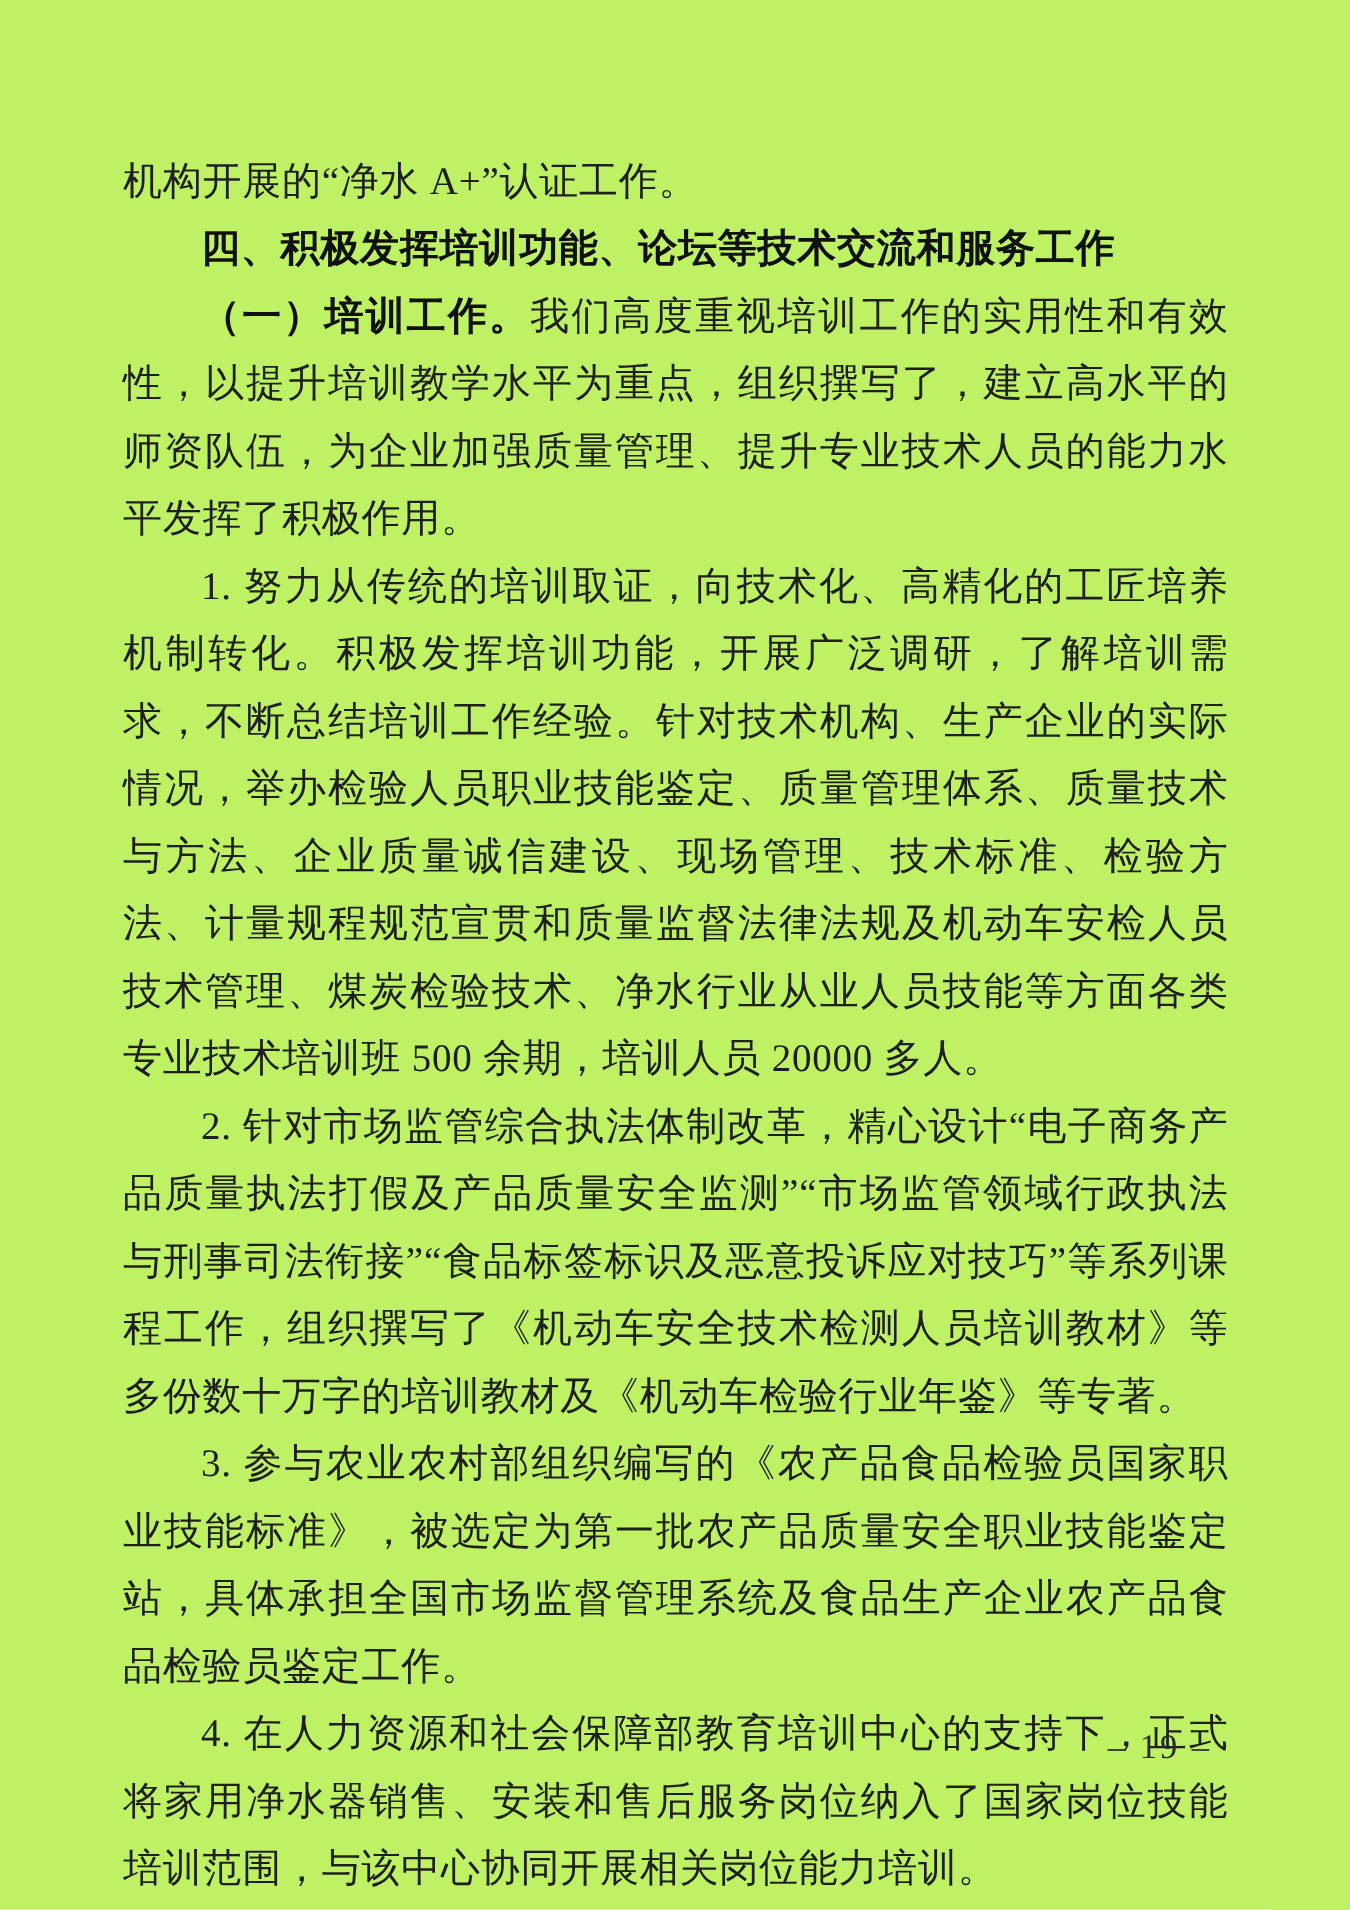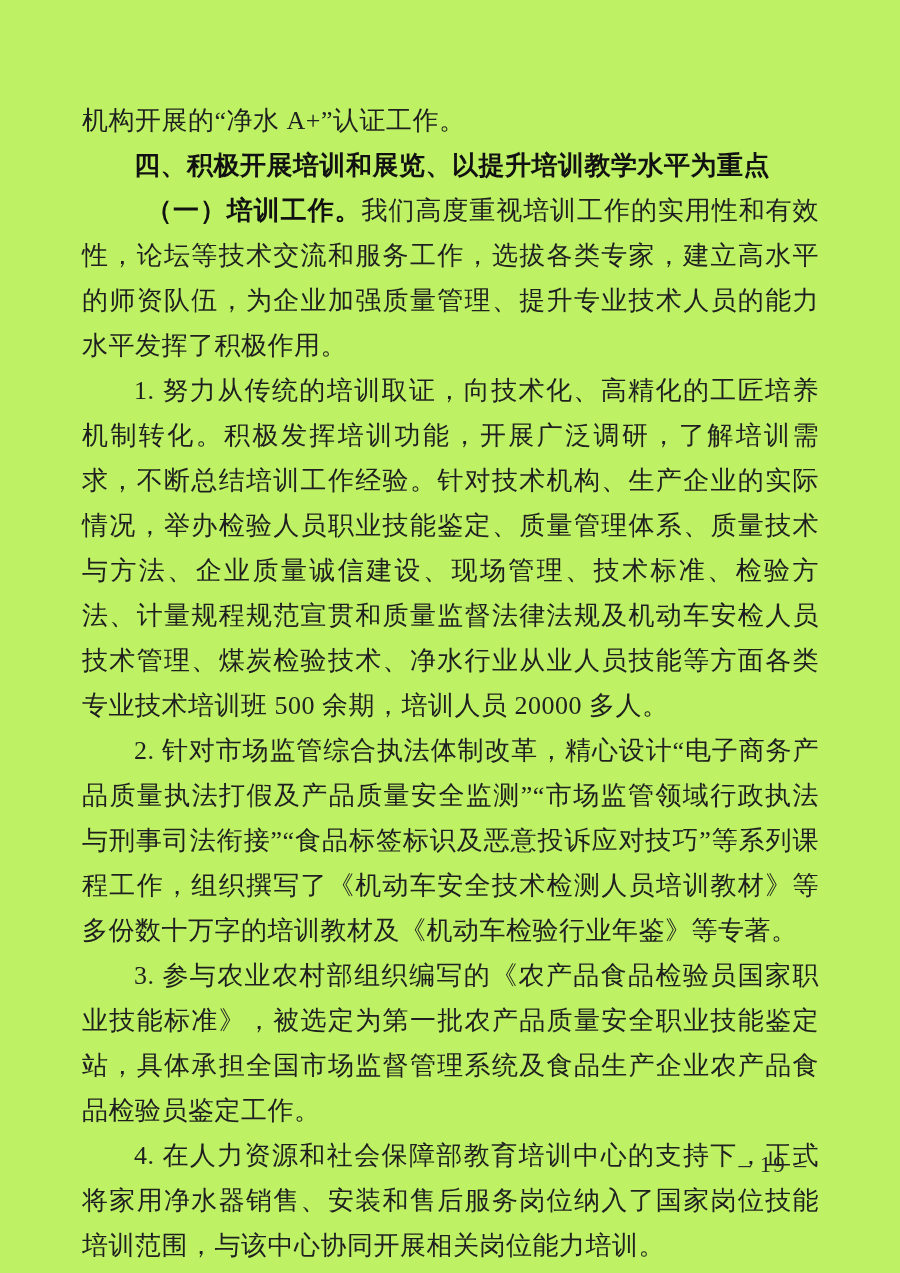"四、积极开展培训和展览、以提升培训教学水平为重点" p.heading { text: 开展培训和展览、以提升培训教学水平为重点 -> 发挥培训功能、论坛等技术交流和服务工作 }
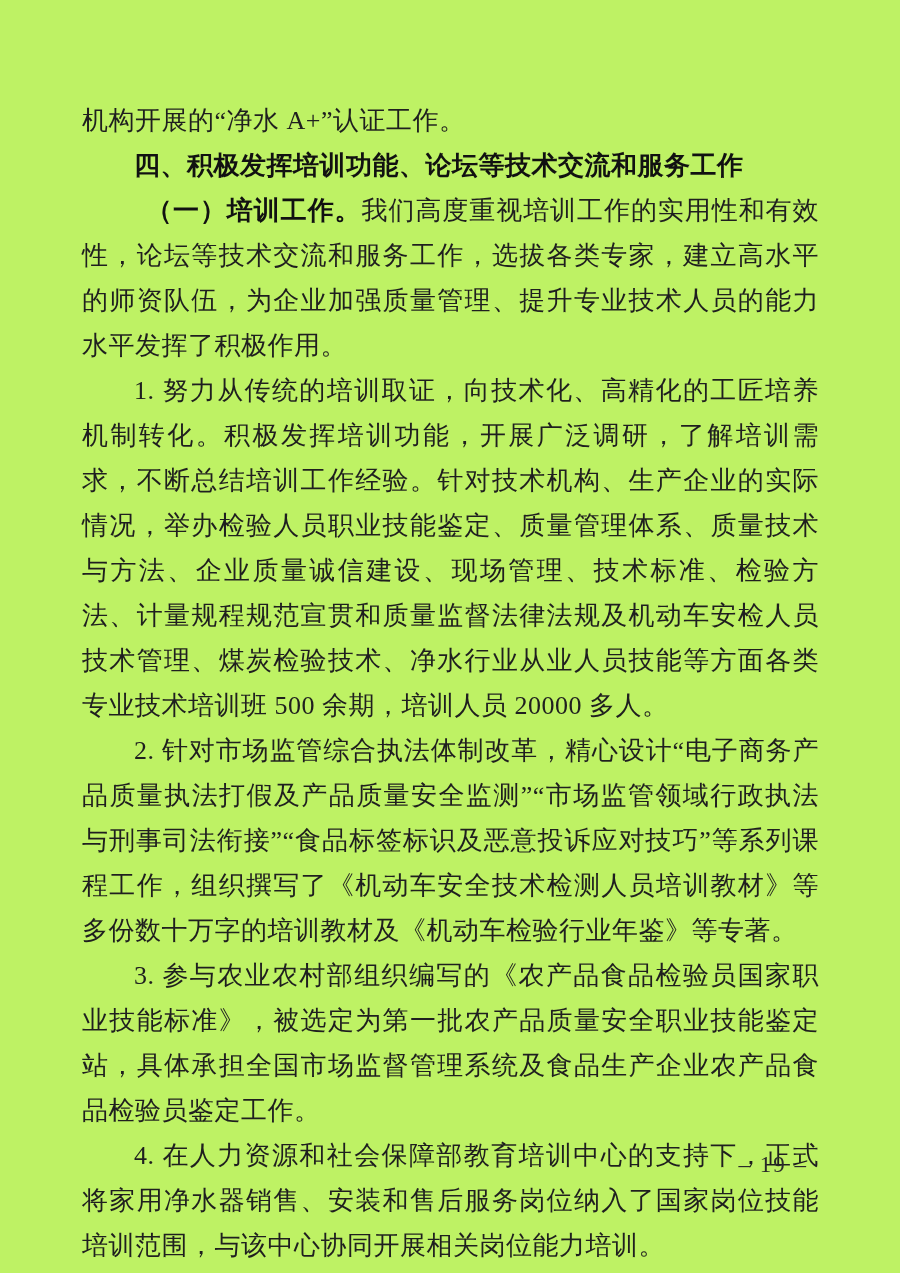"（一）培训工作。" .lead-bold { margin-left: 12px -> none }
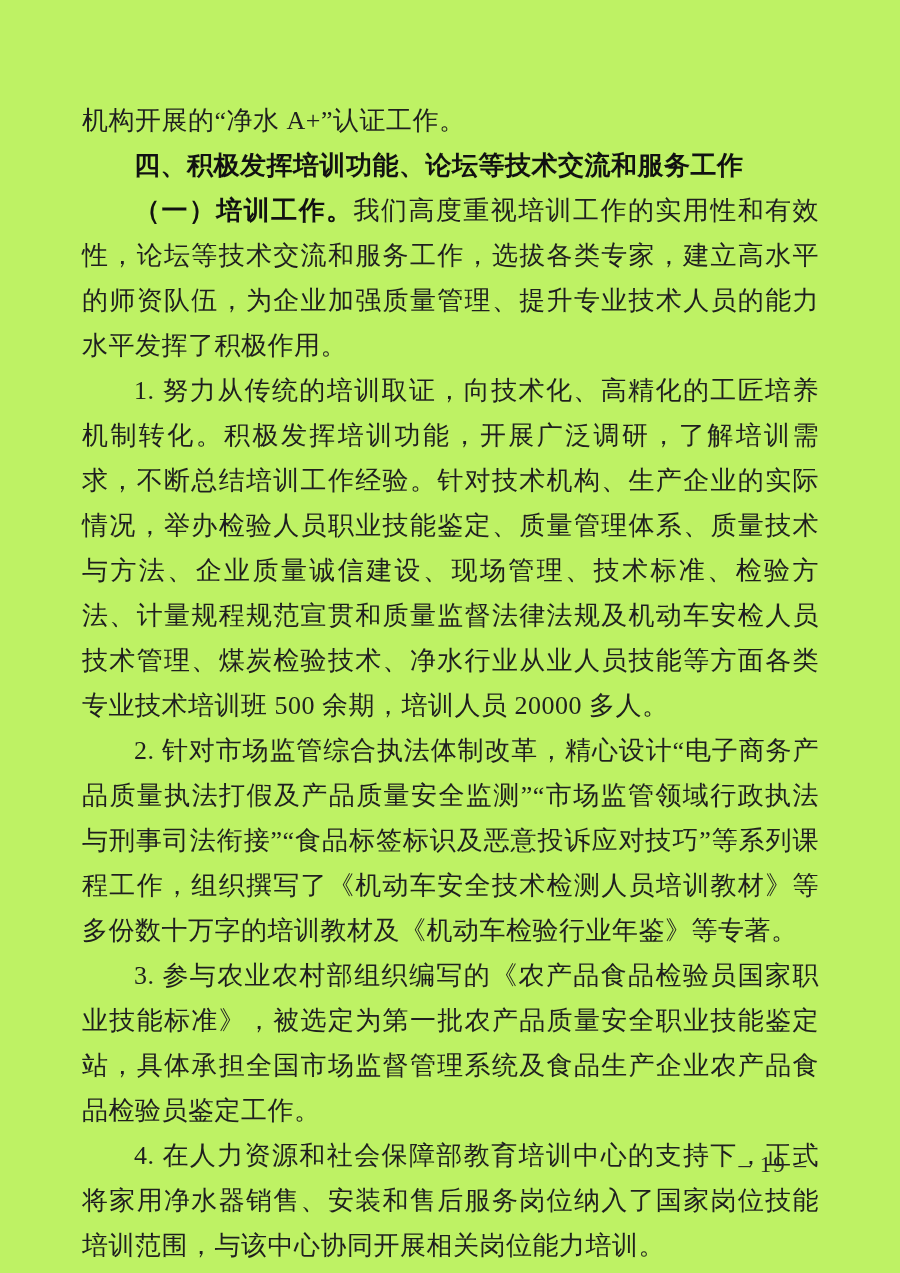"我们高度重视培训工作的实用性和有效性，论坛等技术交流和服务工作，选拔各类专家，建" span { text: 论坛等技术交流和服务工作，选拔各类专家 -> 以提升培训教学水平为重点，组织撰写了 }
